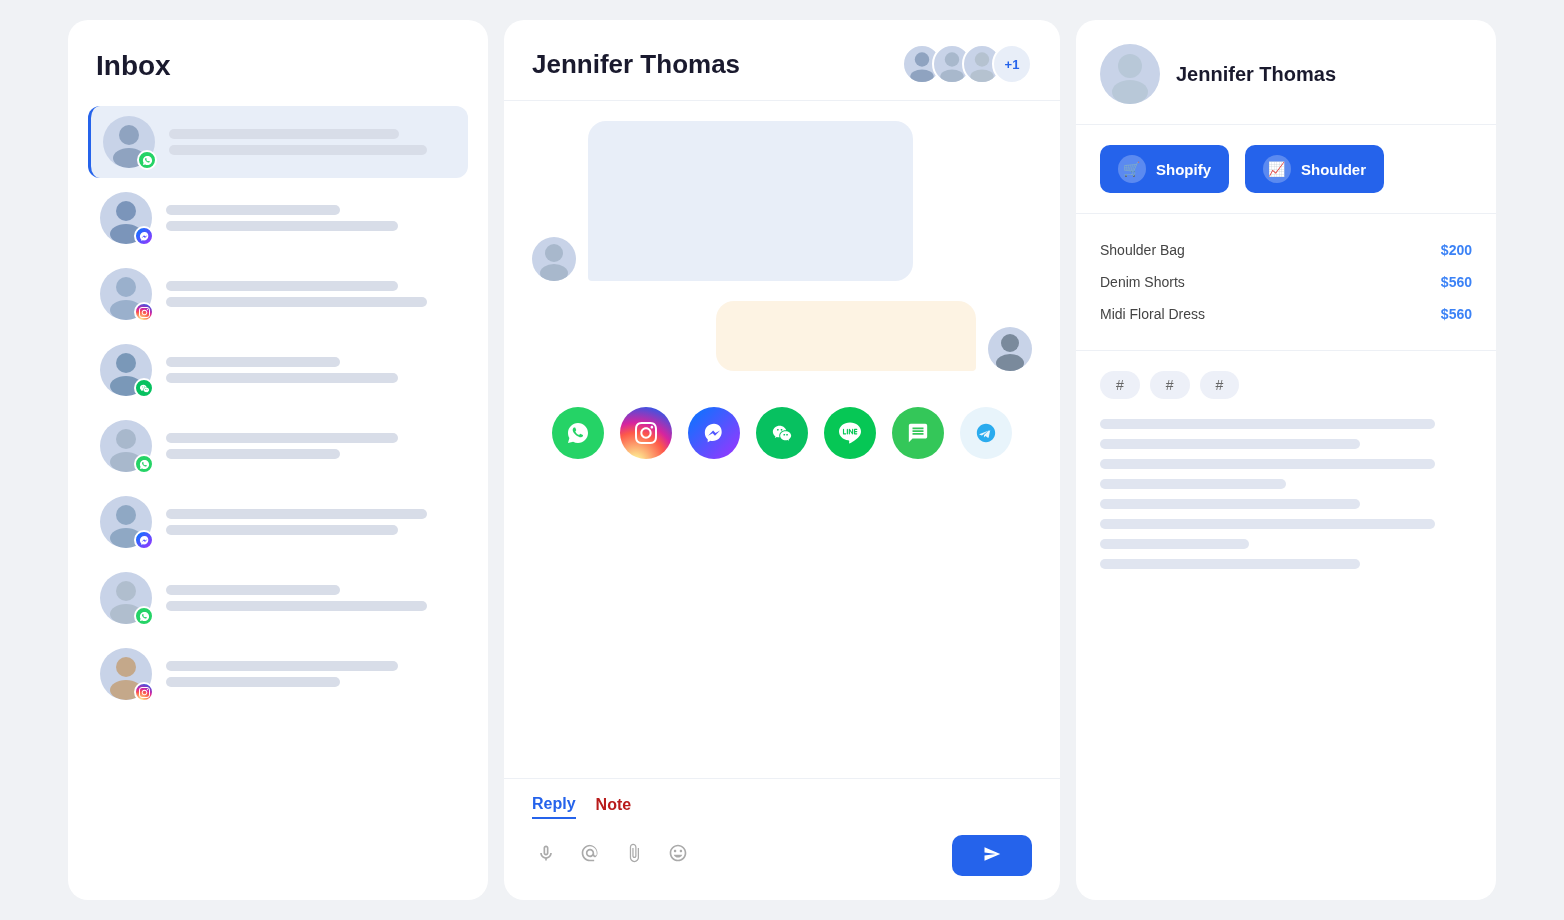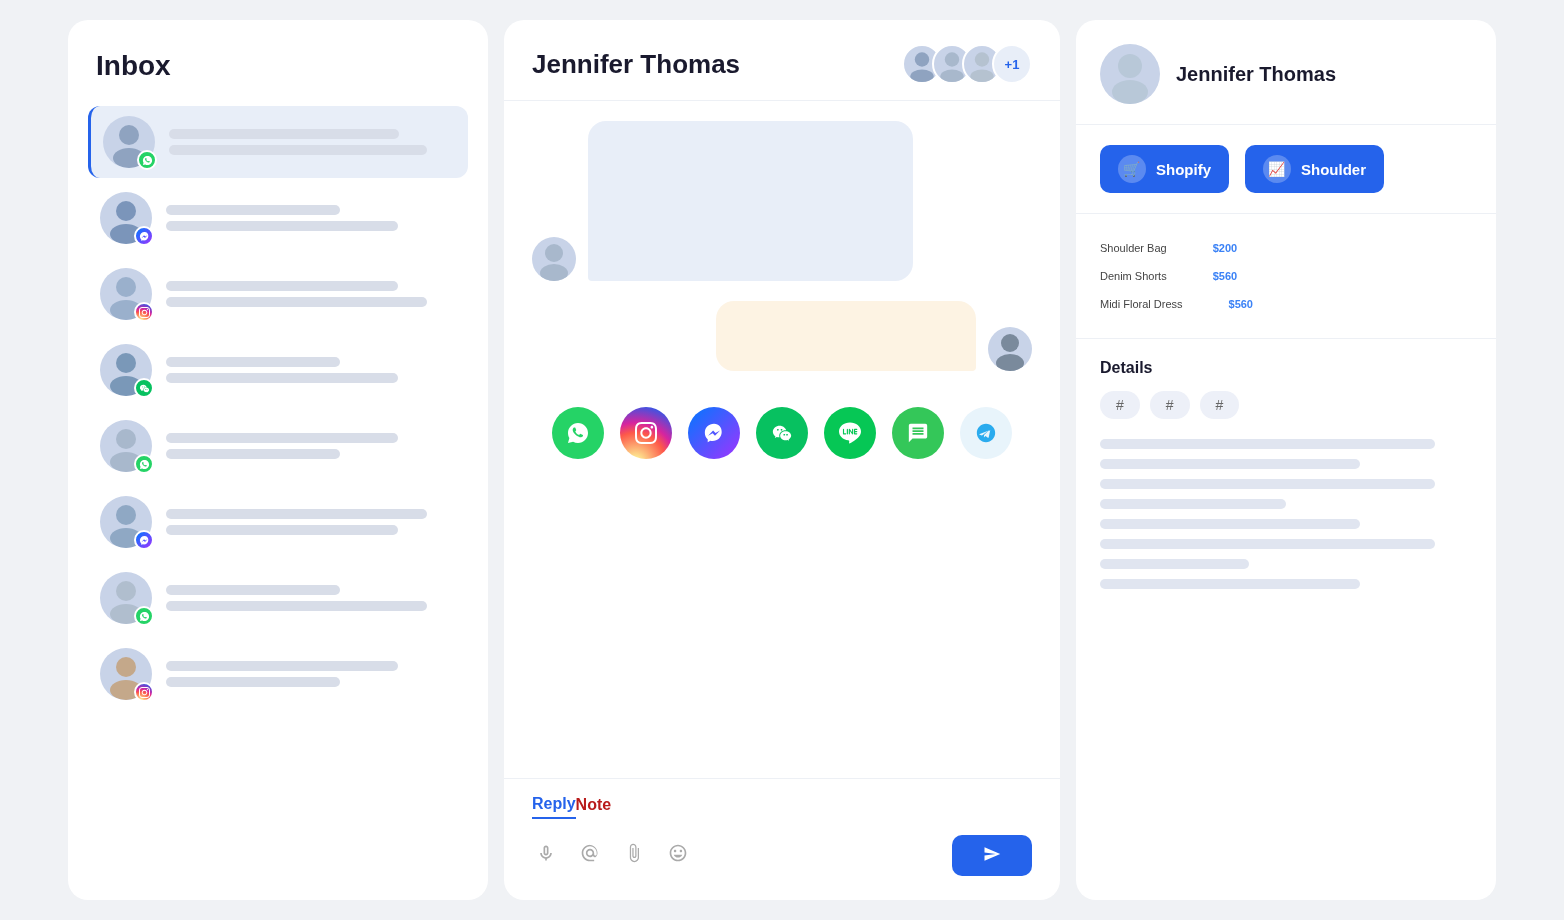"Shoulder Bag" .product-row { font-size: 11px -> 14px; justify-content: none -> space-between }
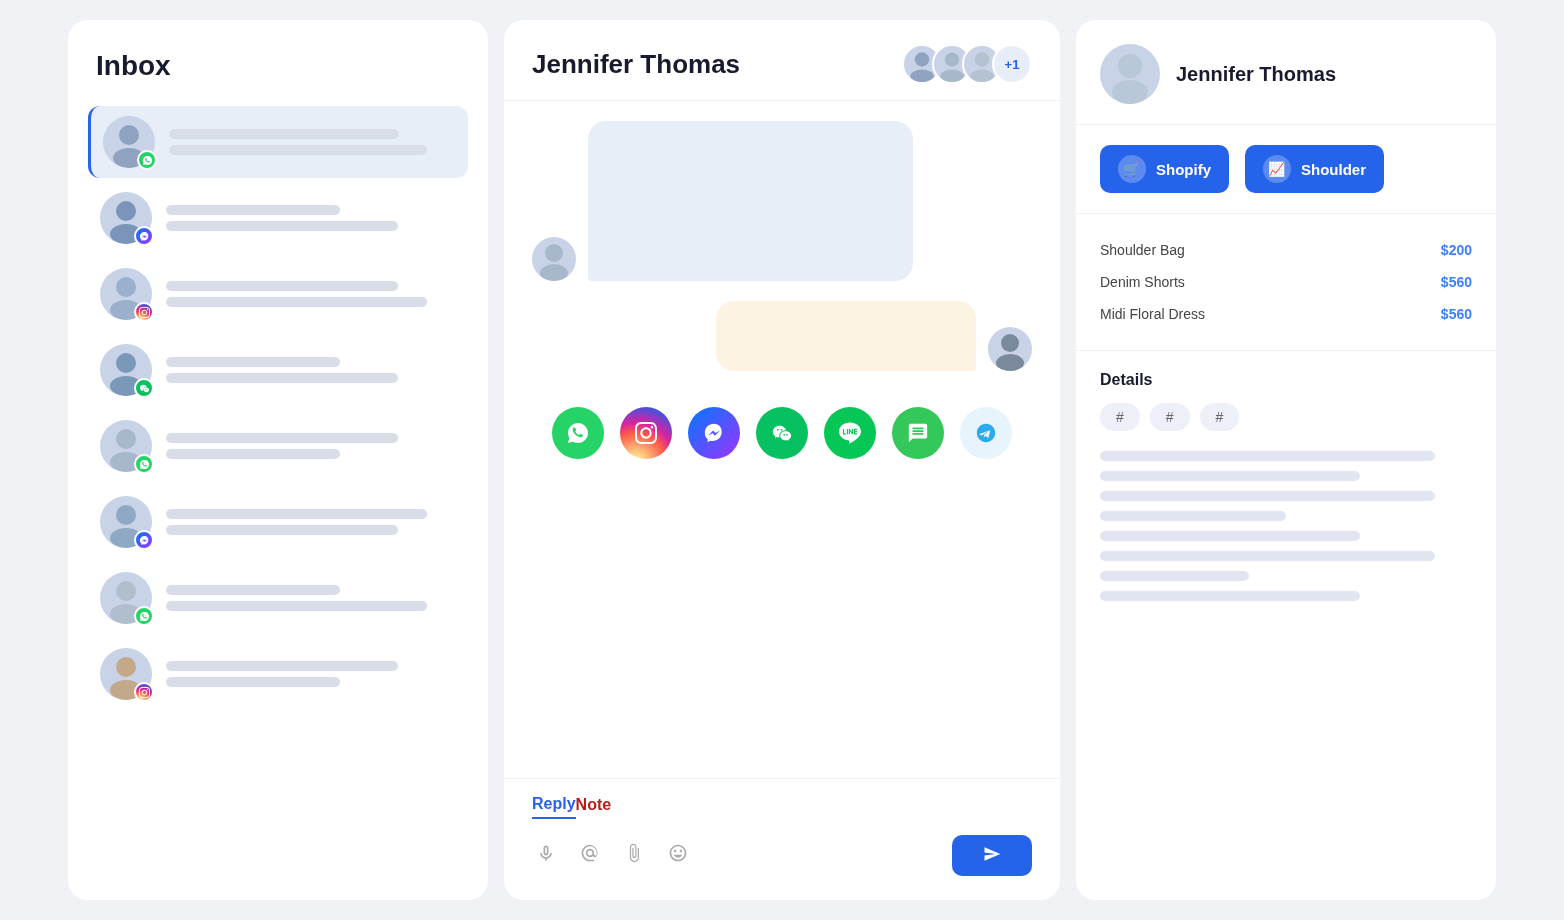"Details" div.details-title { html: <div>Details</div> -> none }
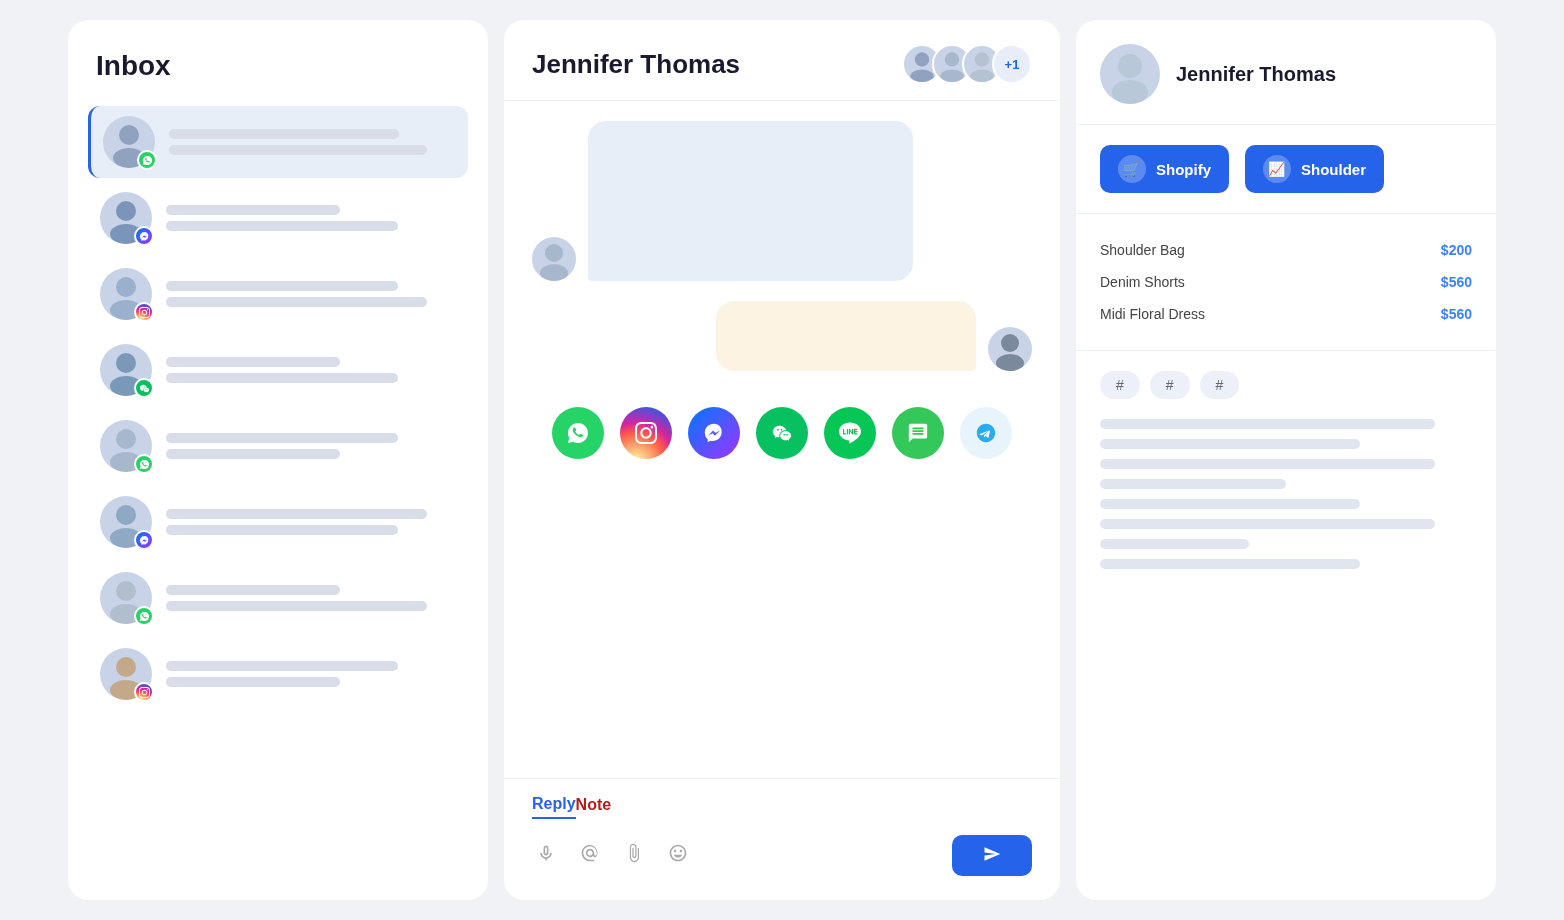"Reply" .reply-tabs { gap: none -> 20px }
